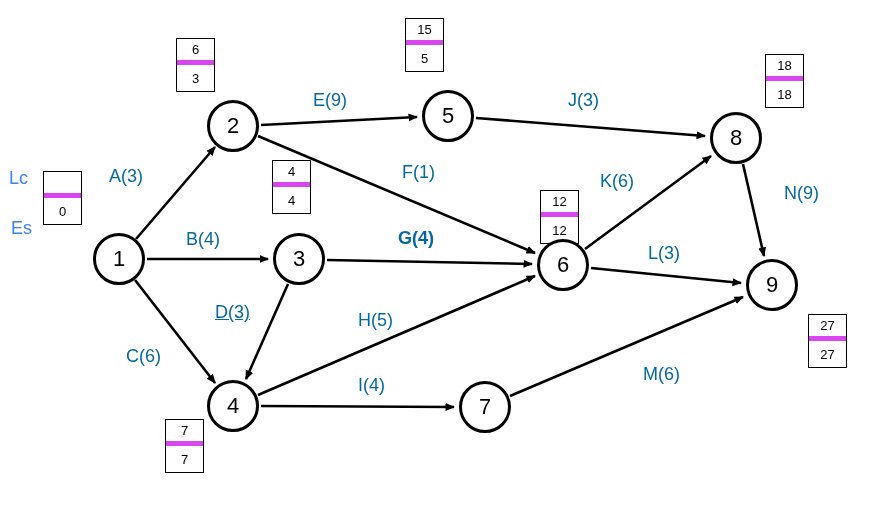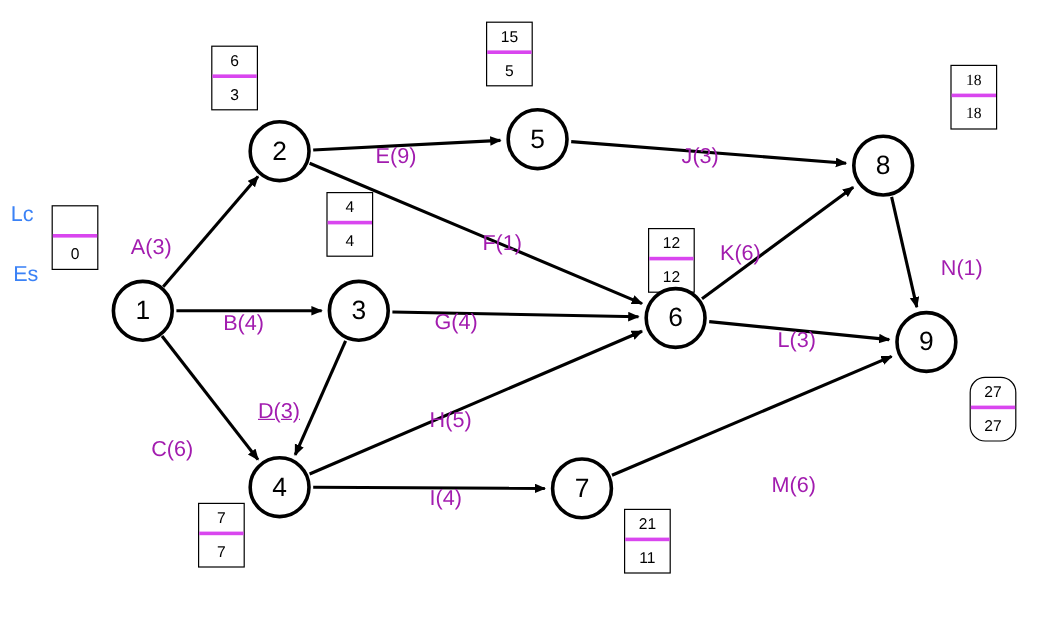"15" .vbox .cell { border-bottom: 3px solid #d946ef -> 5px solid #d946ef }
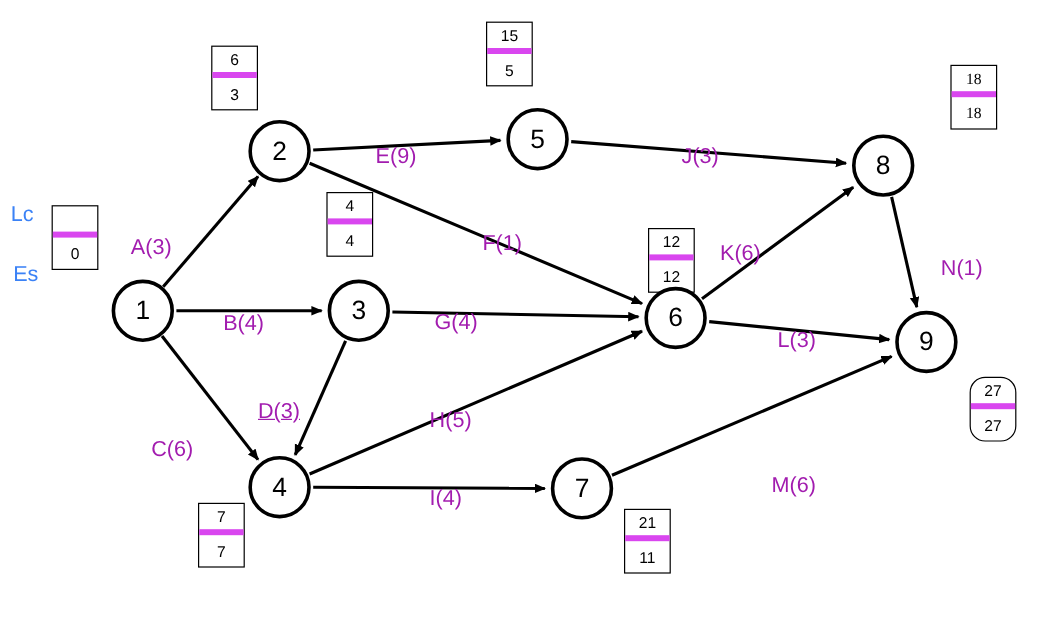"18" div.vbox { font-family: Liberation Serif, serif -> none; left: 792px -> 765px }
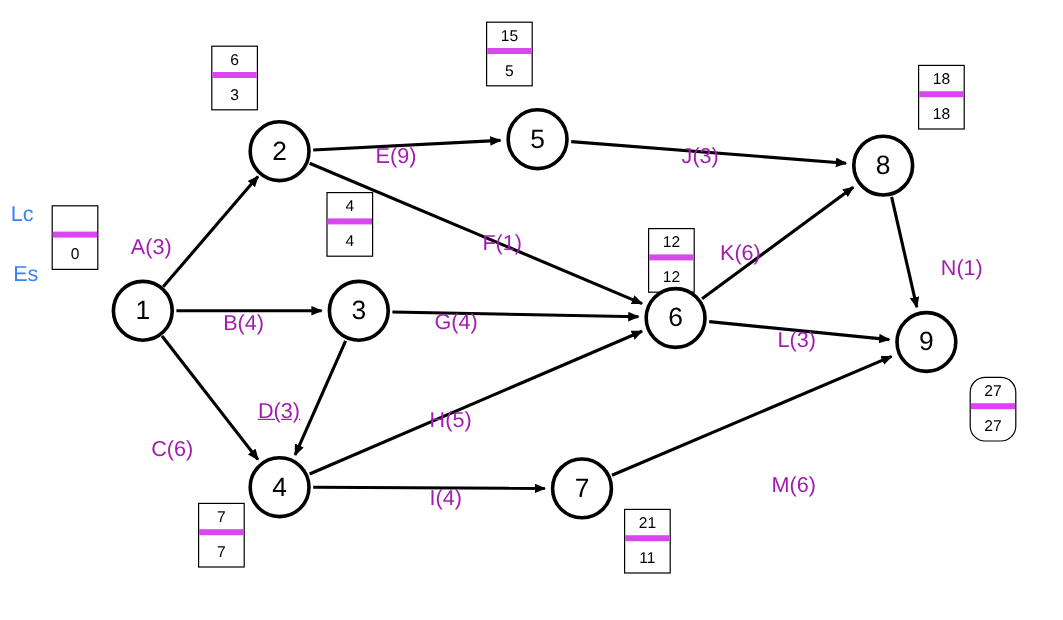"E(9)" .elabel { color: #a21caf -> #0369a1; margin-top: 30px -> none }
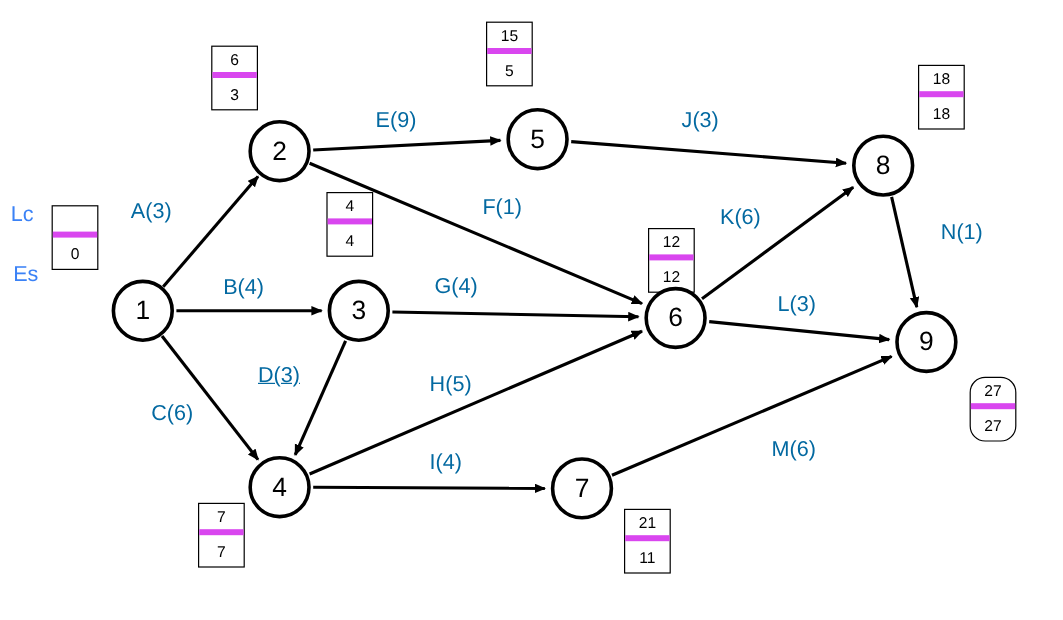"N(1)" span.elabel { text: 1 -> 9 }
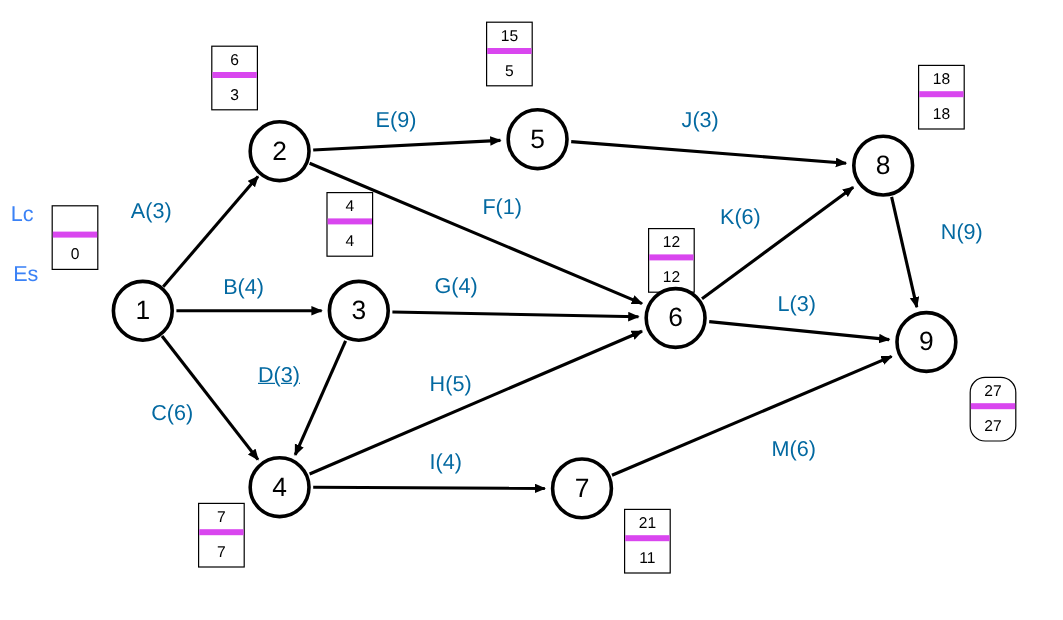"G(4)" span.elabel { font-weight: none -> bold; left: 362px -> 398px }
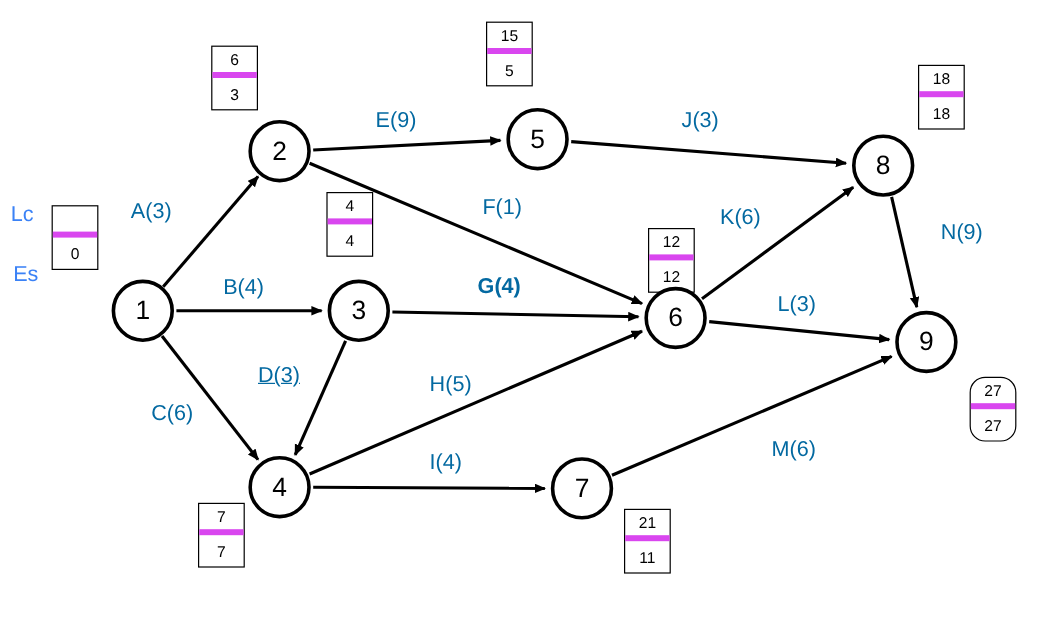"27" div.vbox { border-radius: 13px -> none }
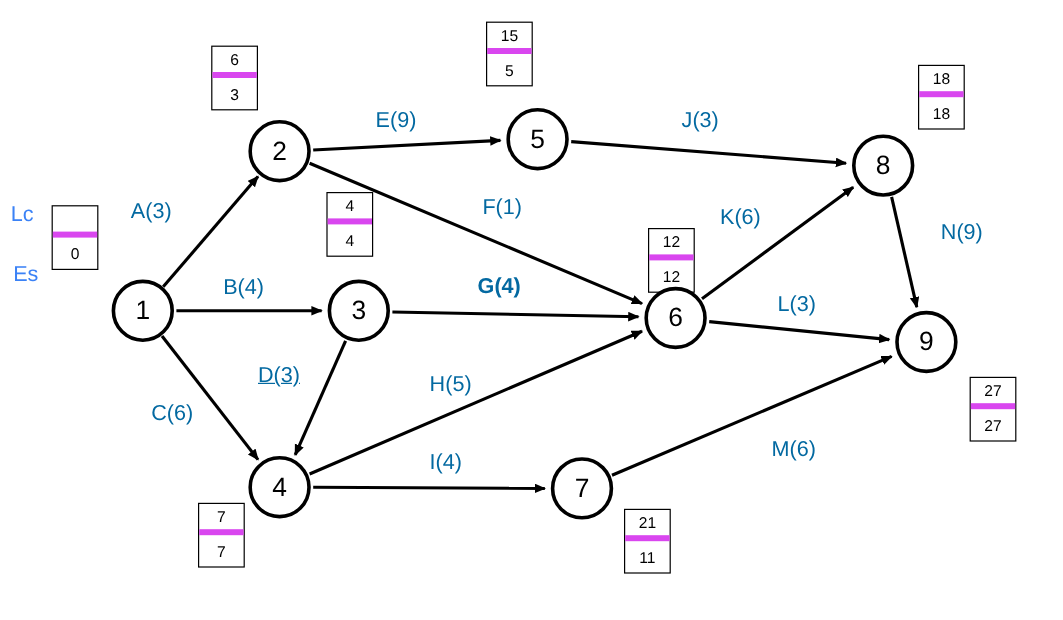"C(6)" span.elabel { top: 334px -> 346px }
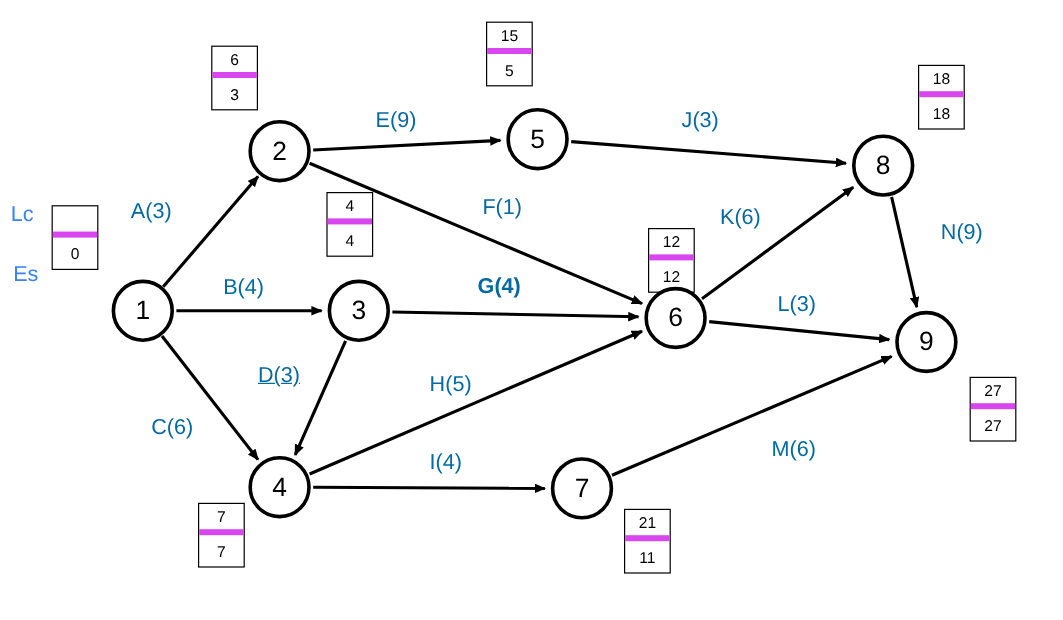"21" div.vbox { html: <div> <div>21</div> <div>11</div> </div> -> none }
